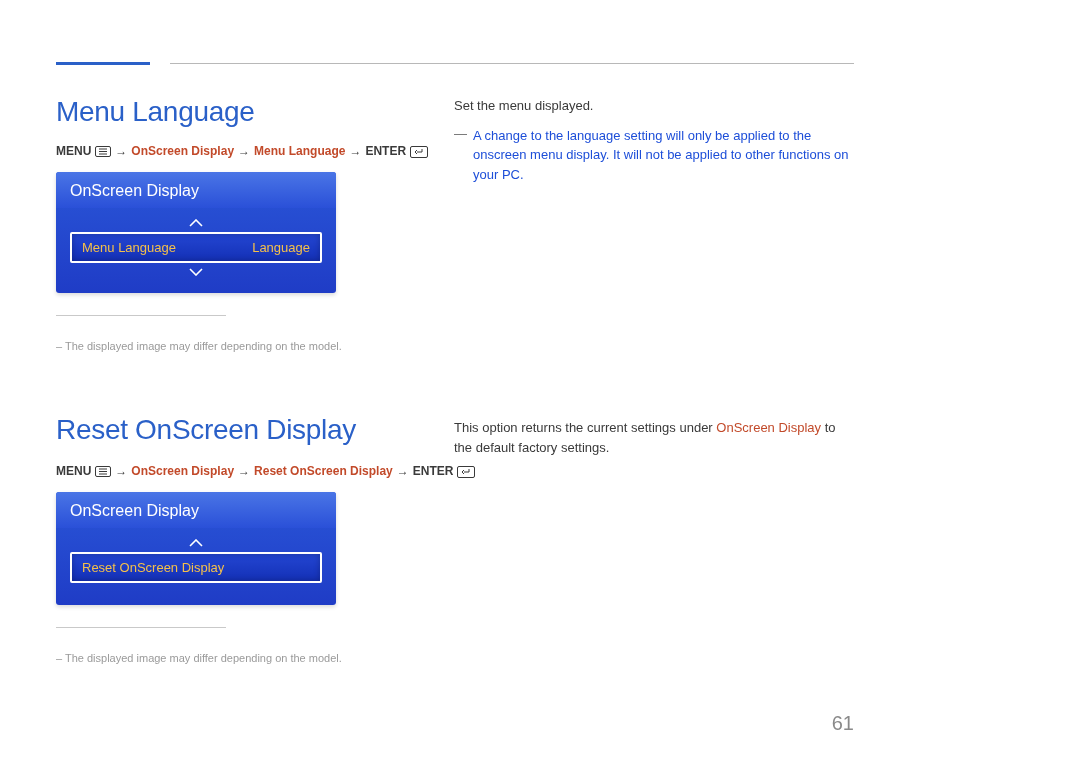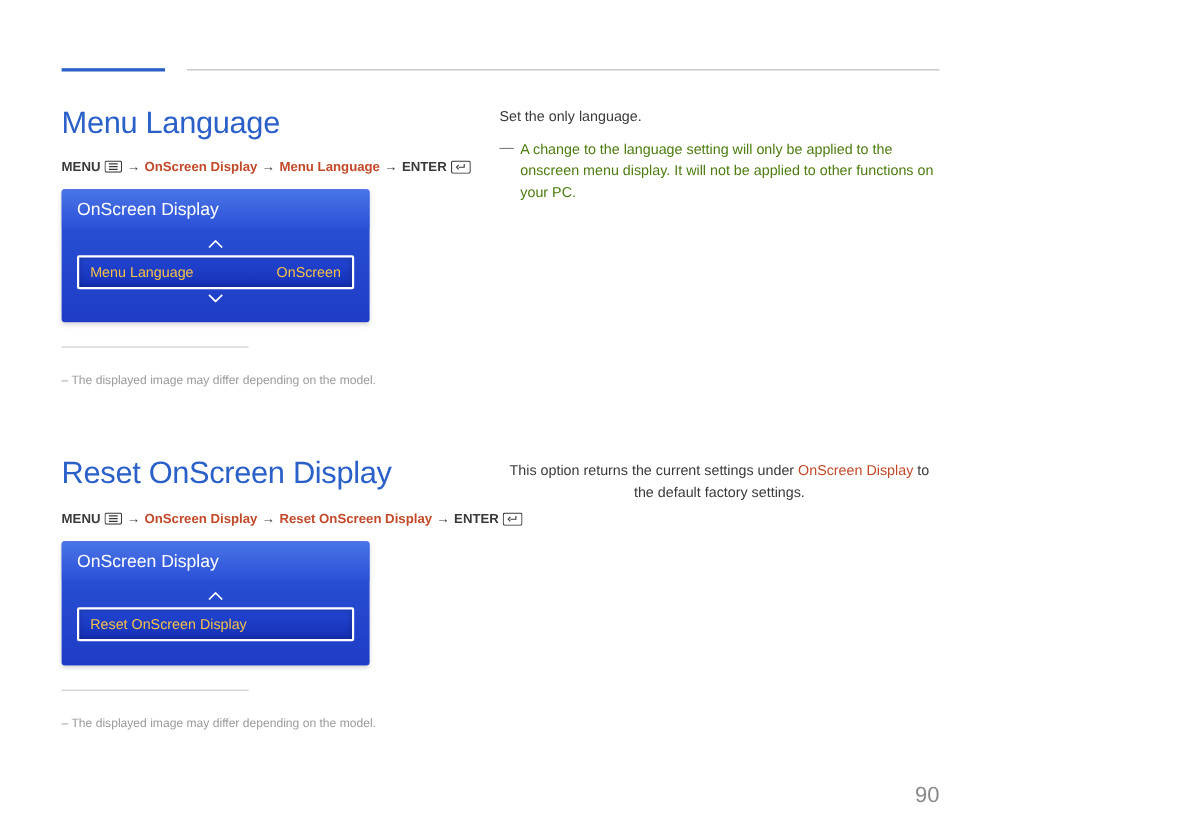"Set the only language." div.para { text: only language -> menu displayed }
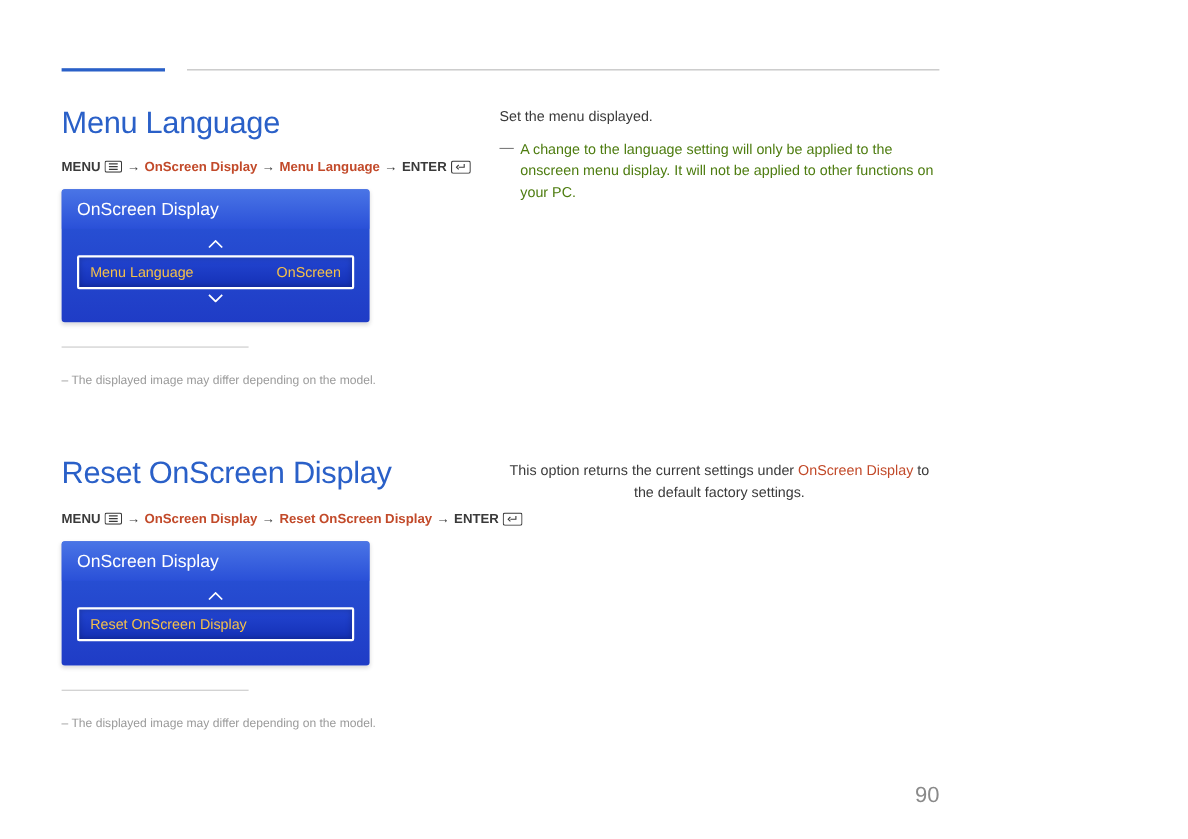"A change to the language" .note-text { color: #4d7c0f -> #1d4ed8 }
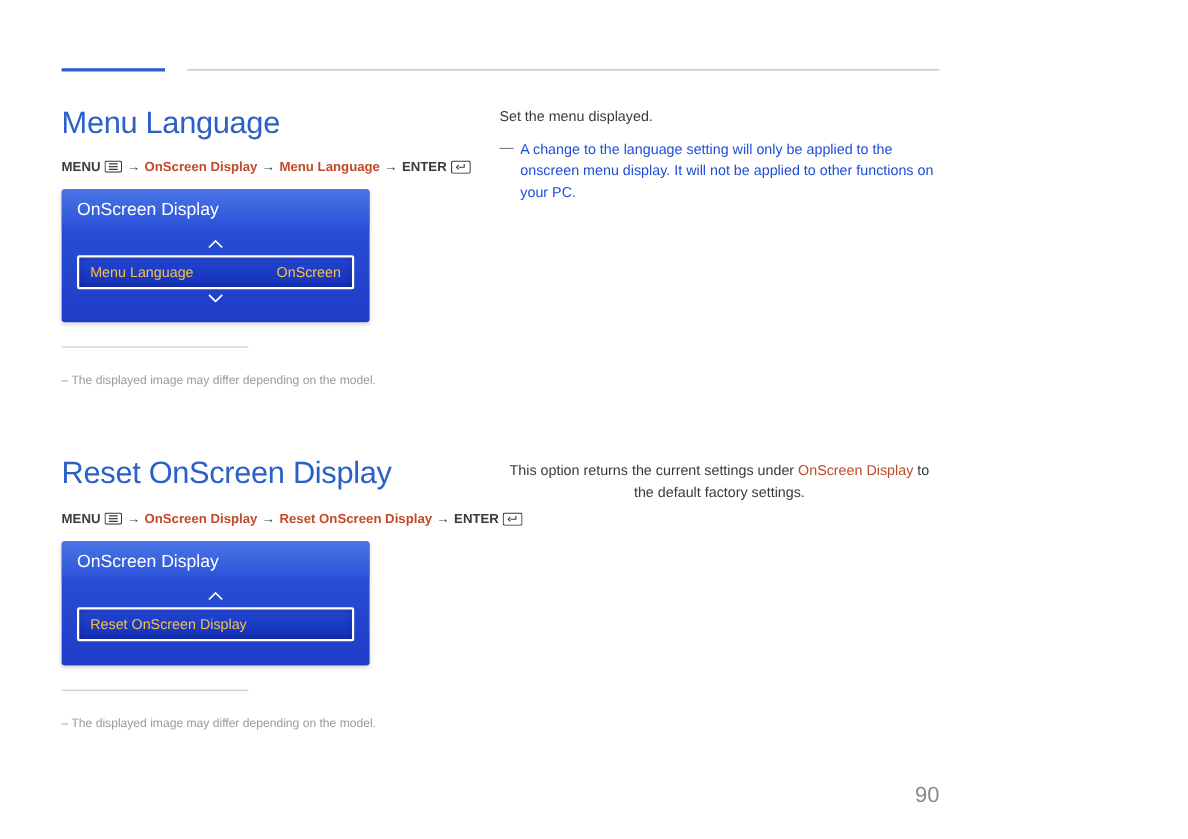"OnScreen" span.v { text: OnScreen -> Language }
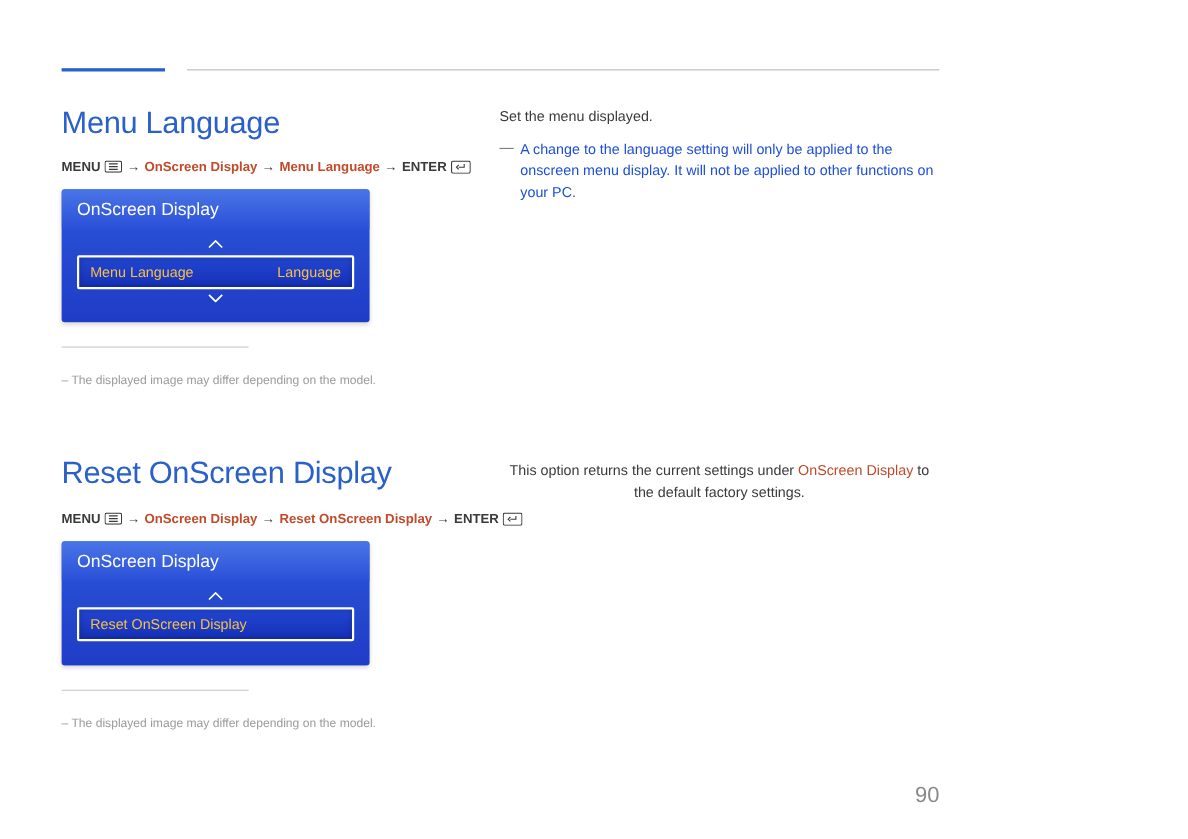"This option returns the current" .rc2 { text-align: center -> none }
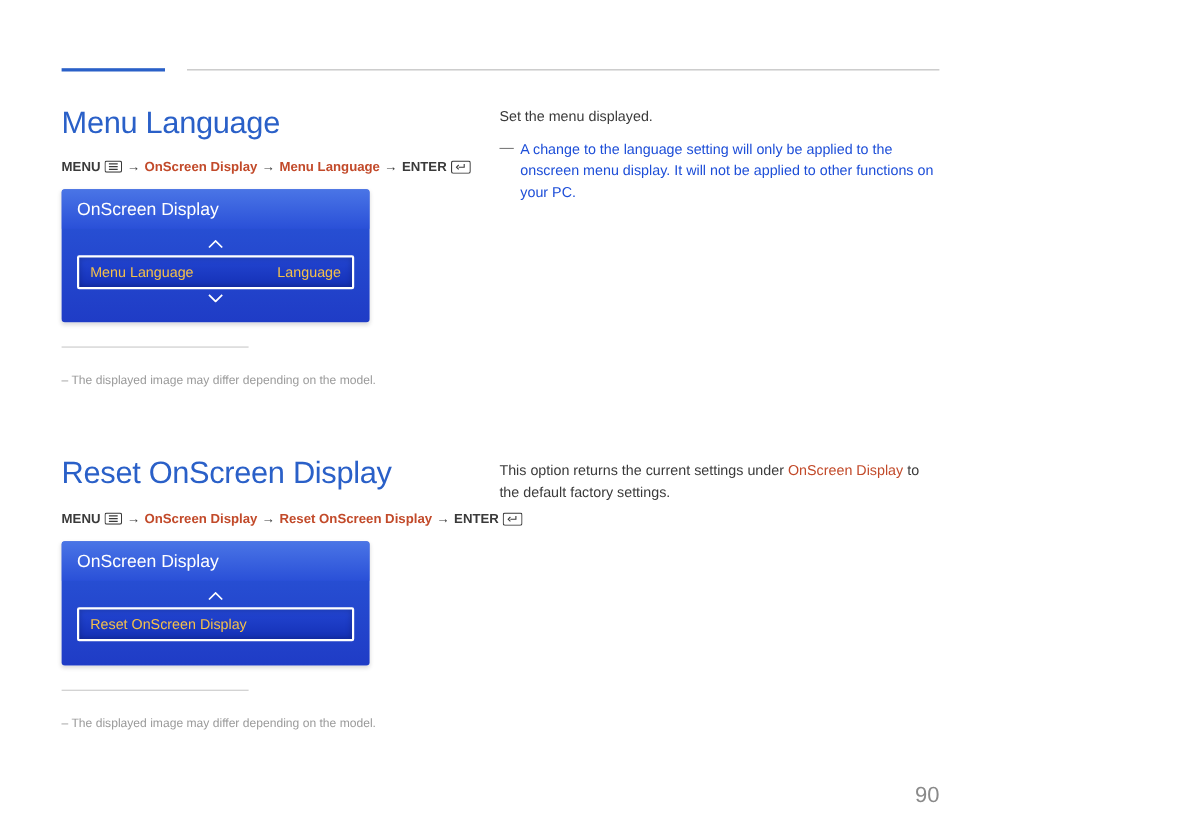"90" div.page-number { text: 90 -> 61 }
